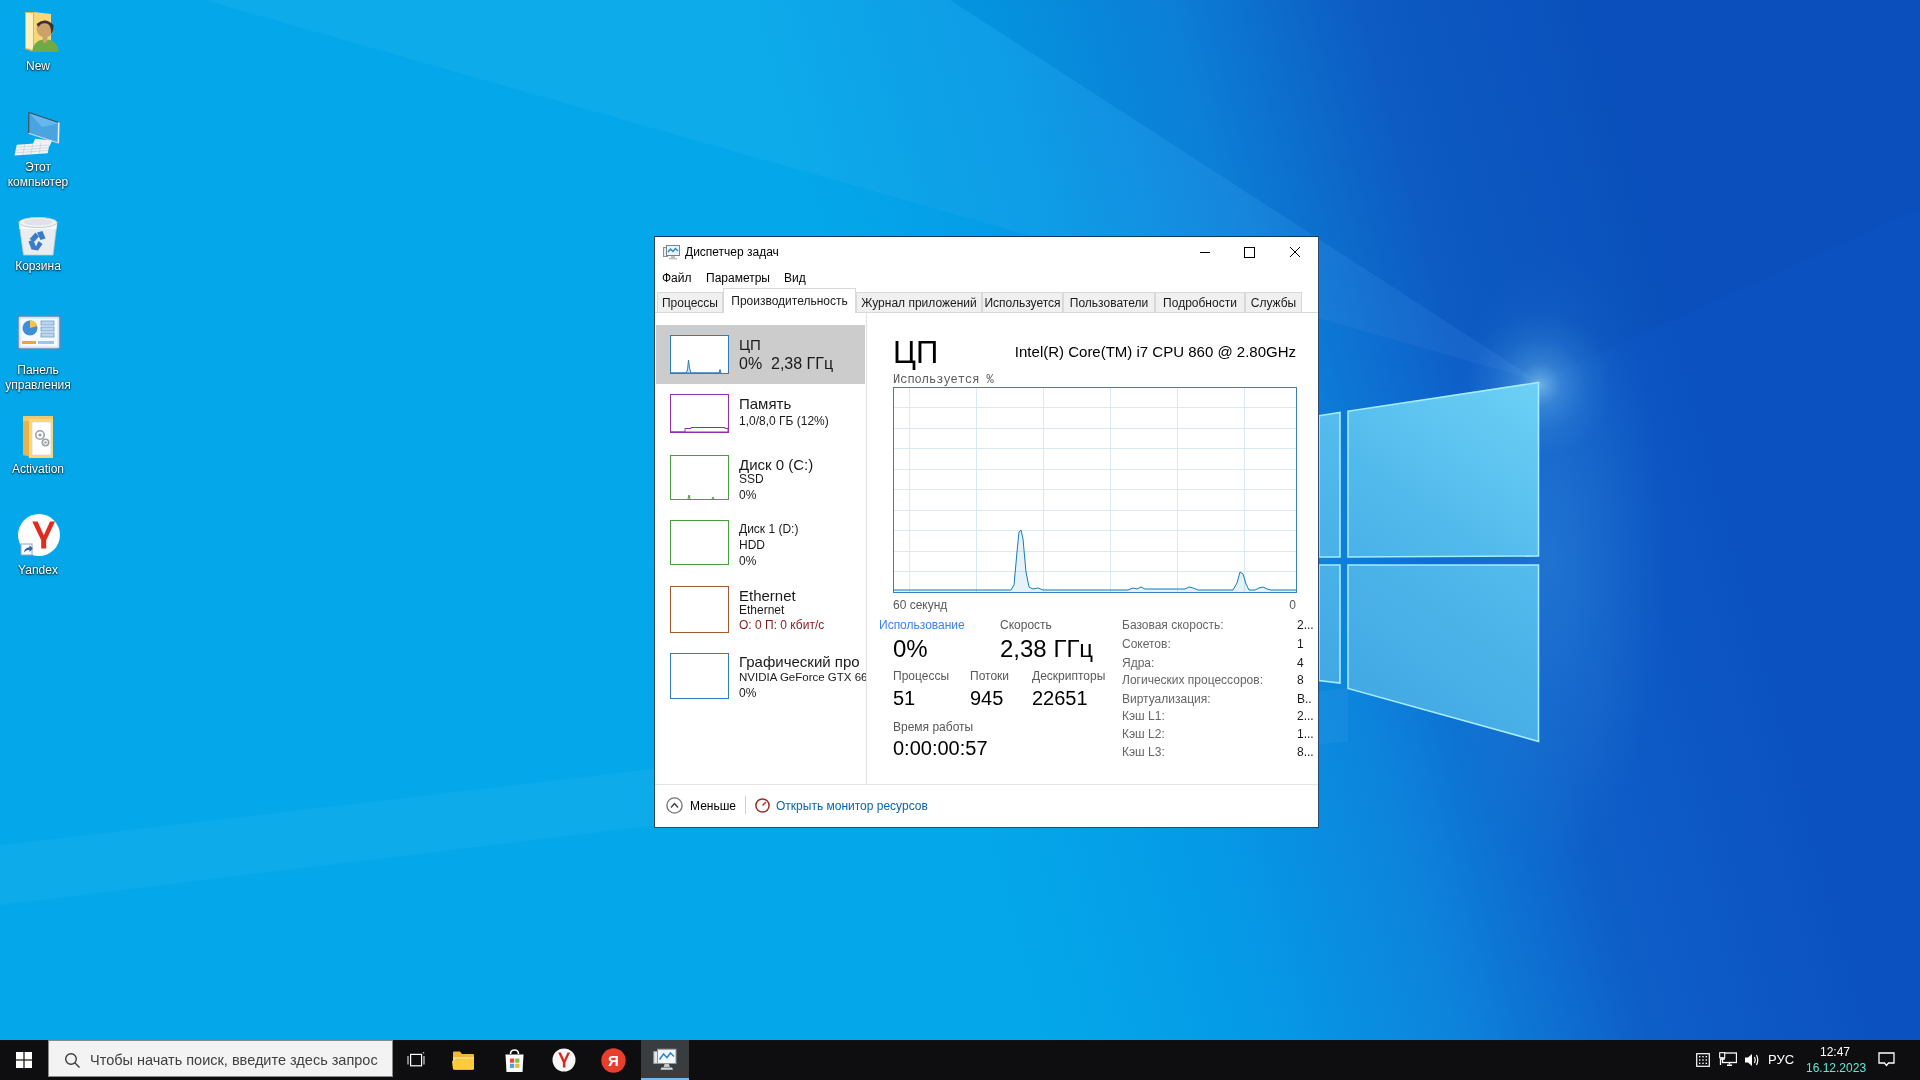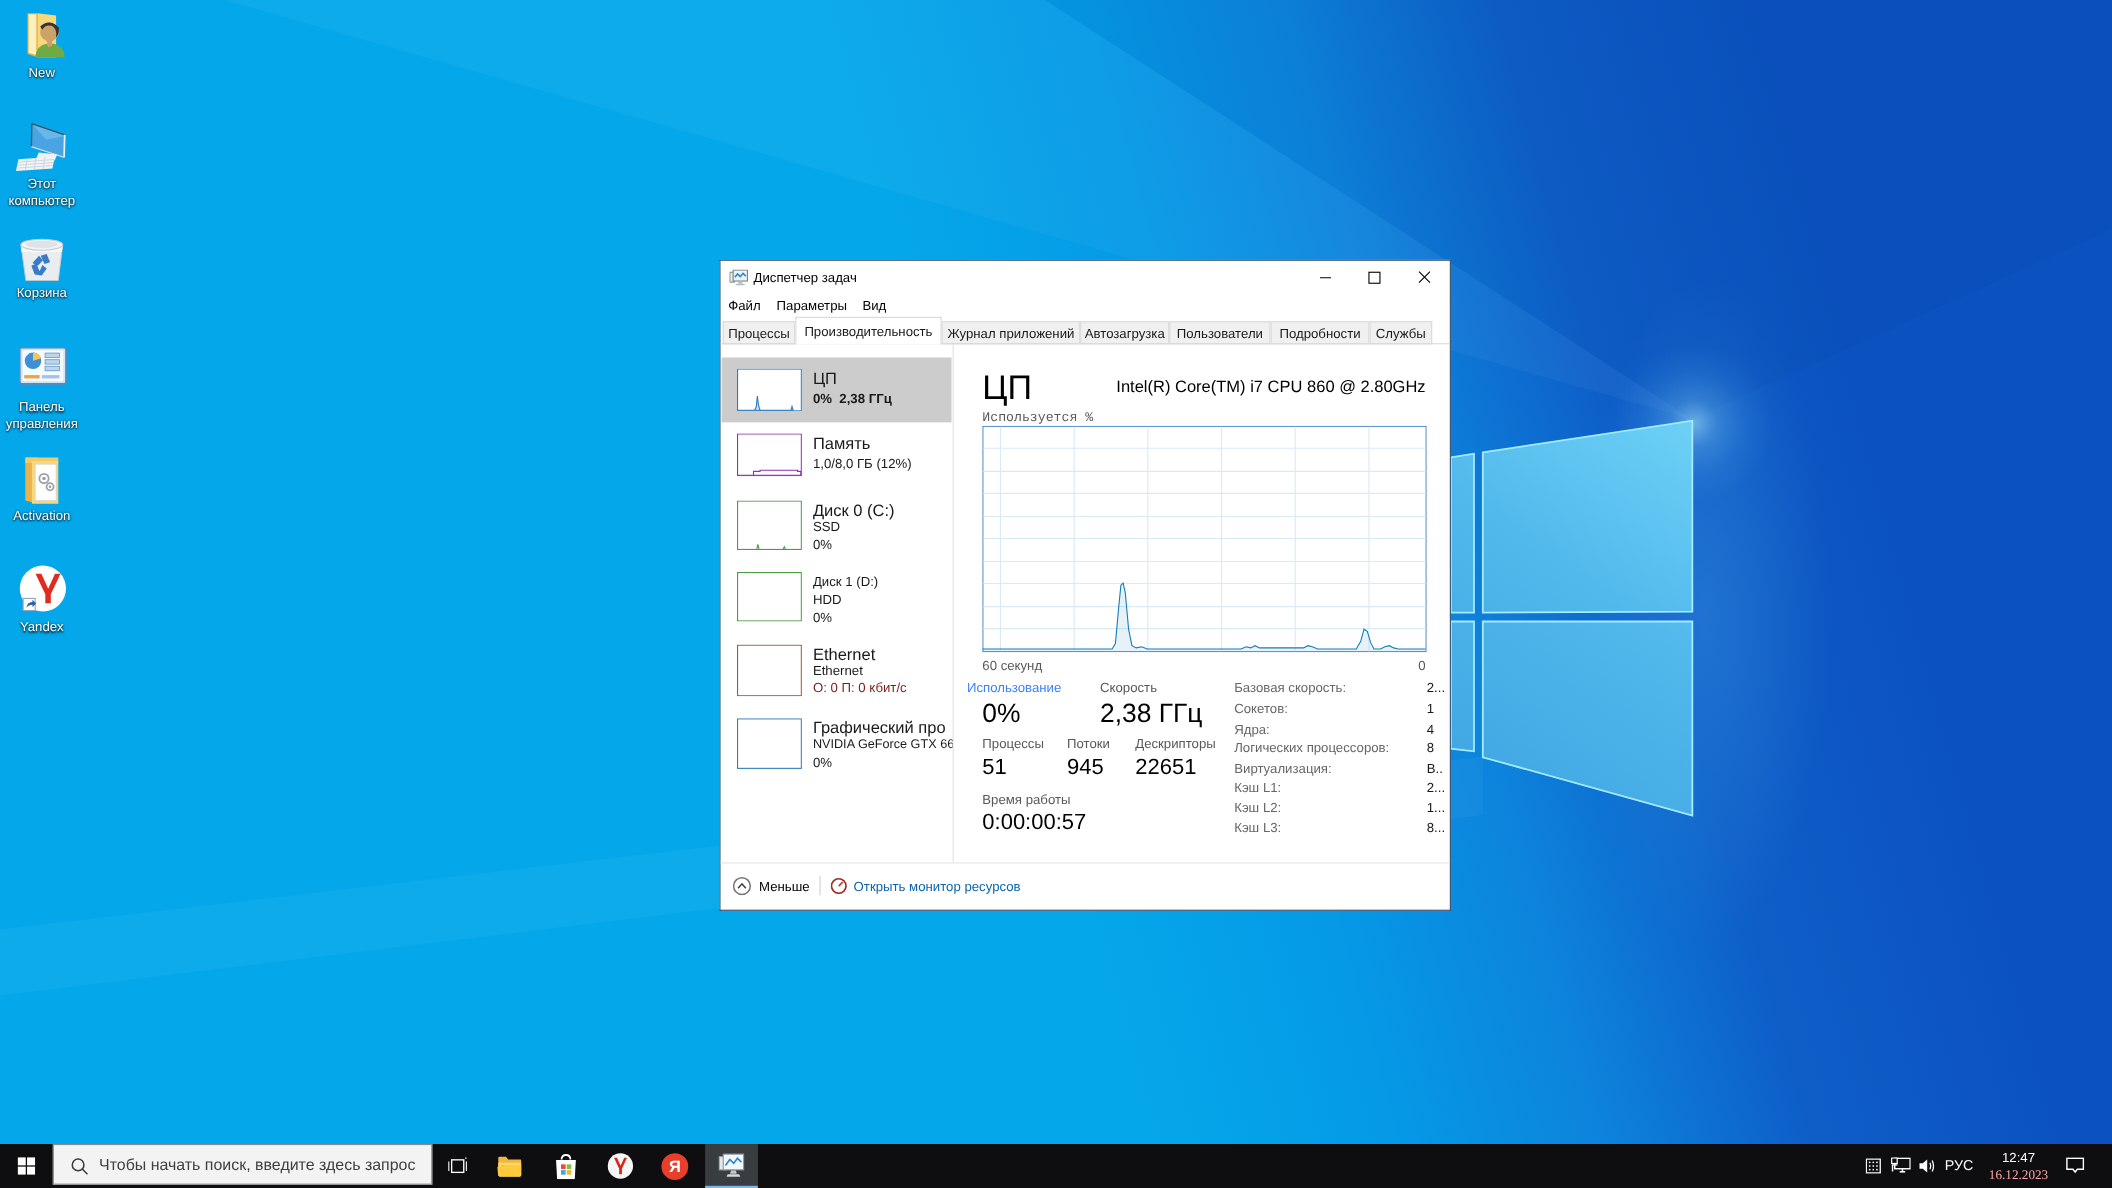"Автозагрузка" div.tab { text: Автозагрузка -> Используется }
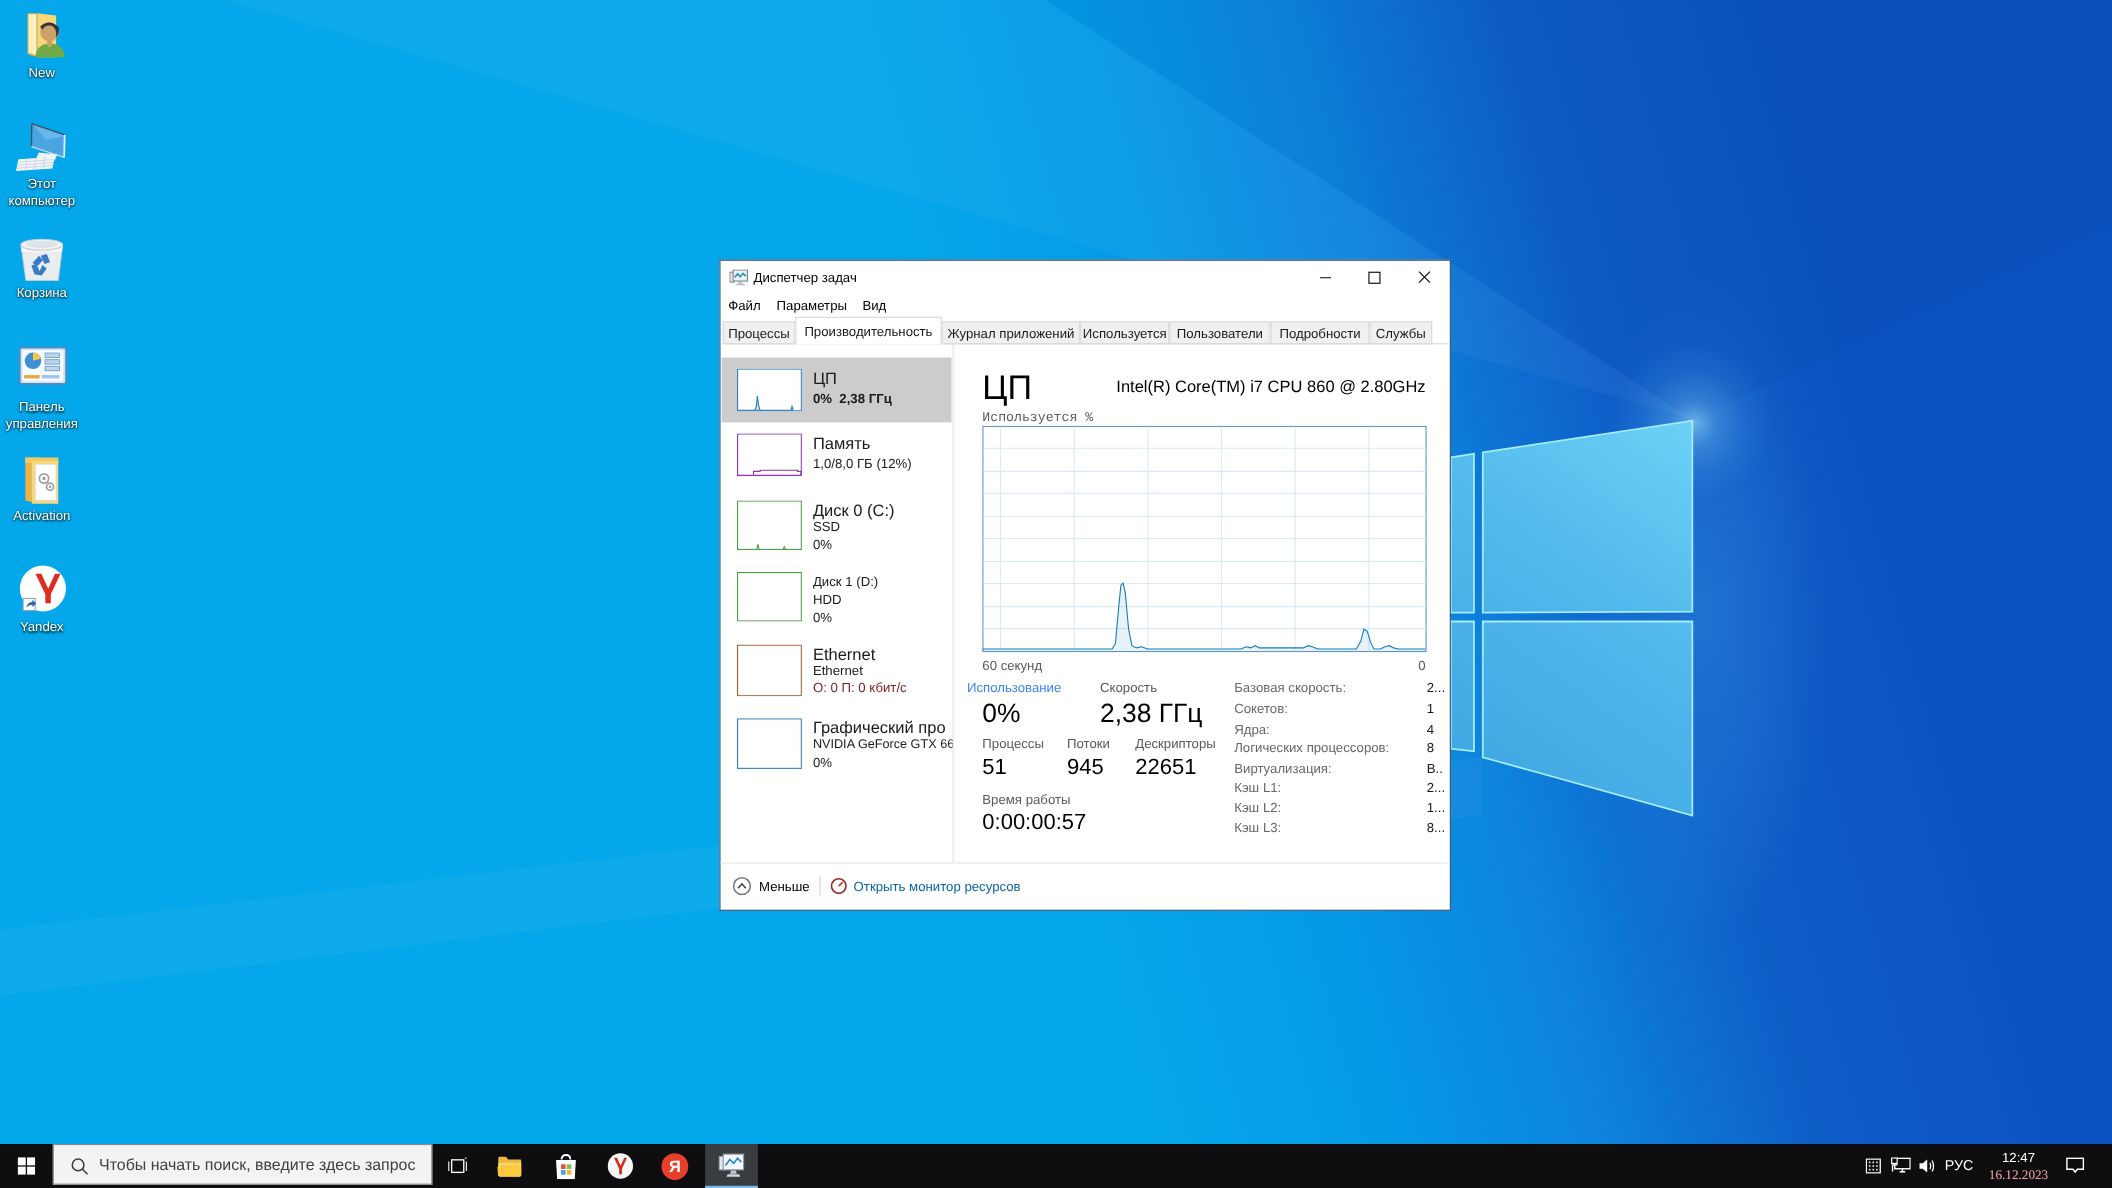"0% 2,38 ГГц" div.sbt { font-size: 12px -> 16px; font-weight: bold -> none }
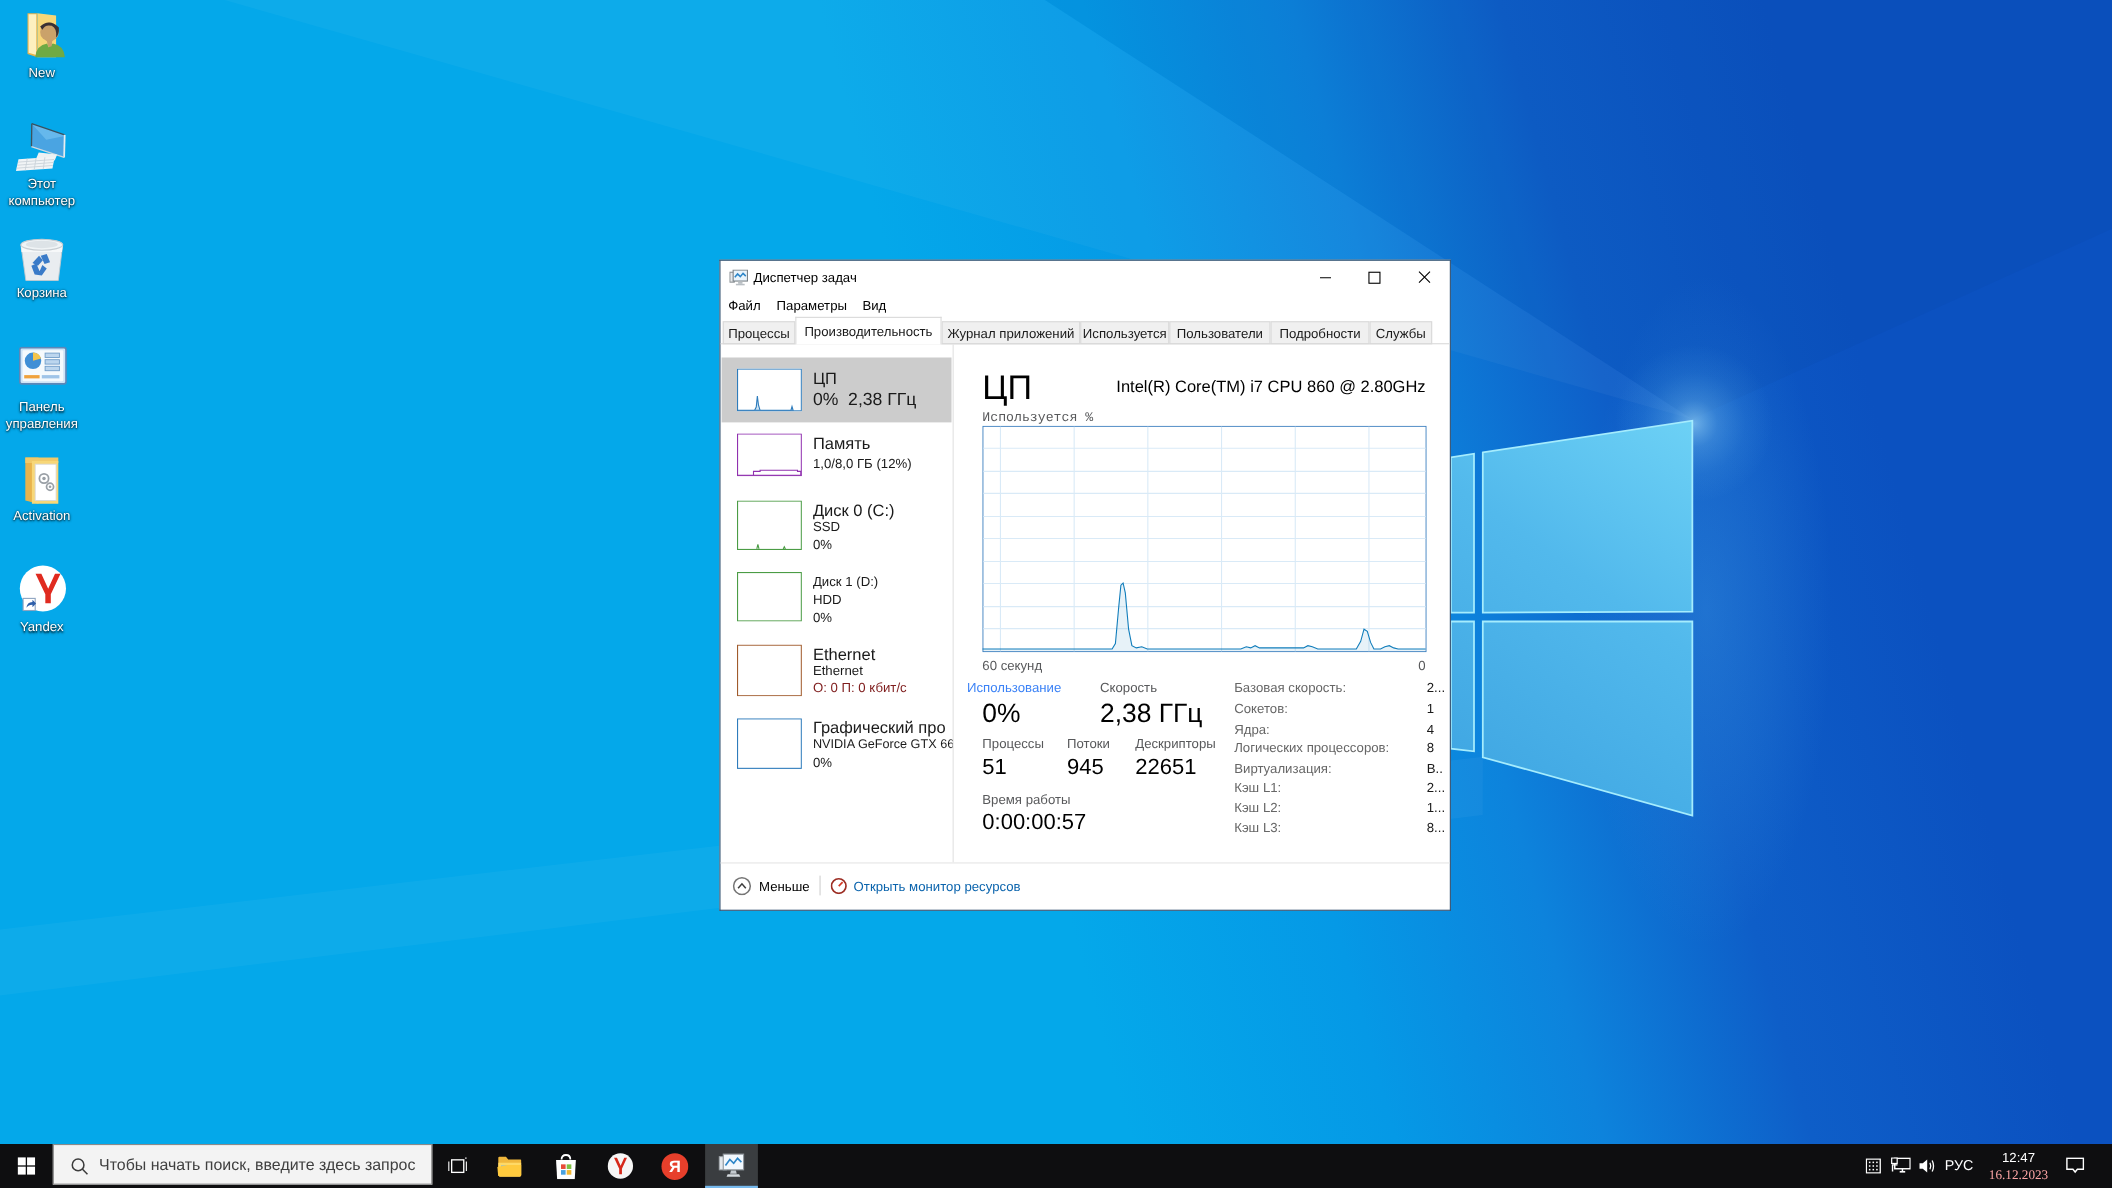"16.12.2023" div.abs { color: #fca5a5 -> #5eead4; font-family: Liberation Serif, serif -> none }
